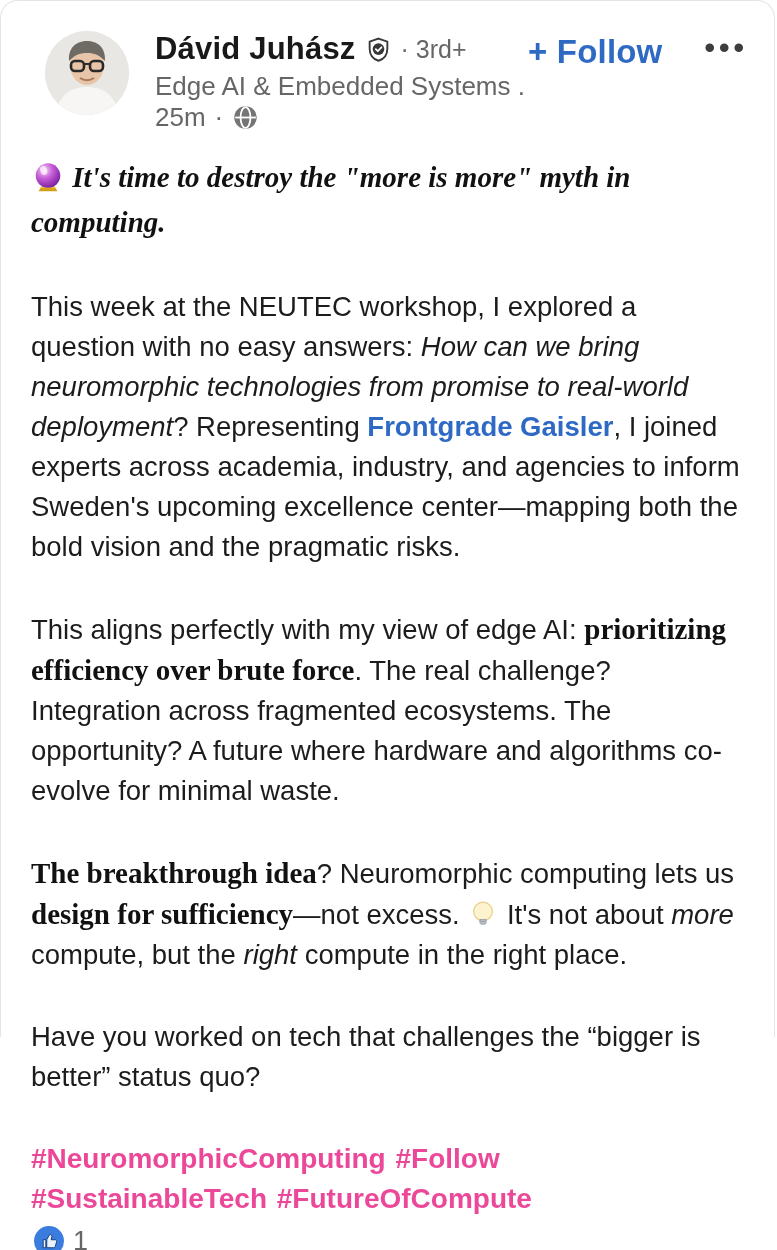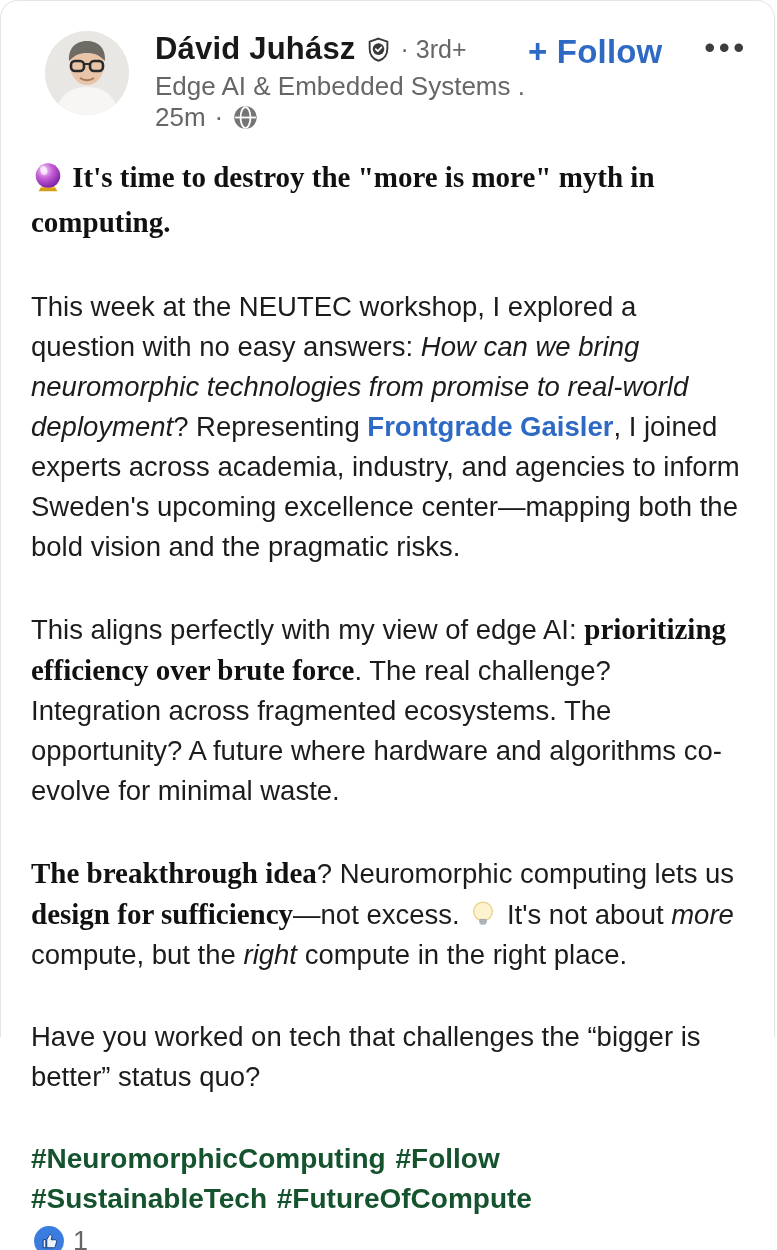"It's time to destroy the" .para:first-child { font-style: none -> italic }
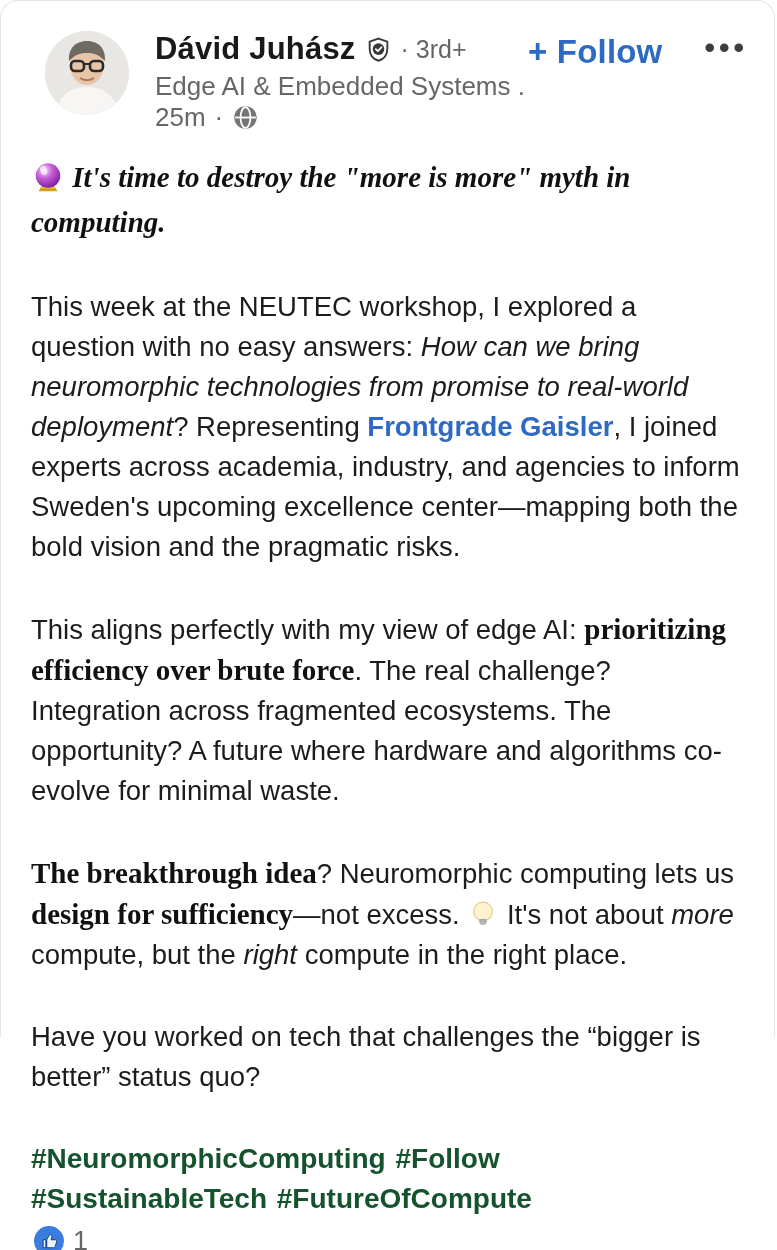"#NeuromorphicComputing" .hashtags a { color: #14532d -> #ec4899 }
